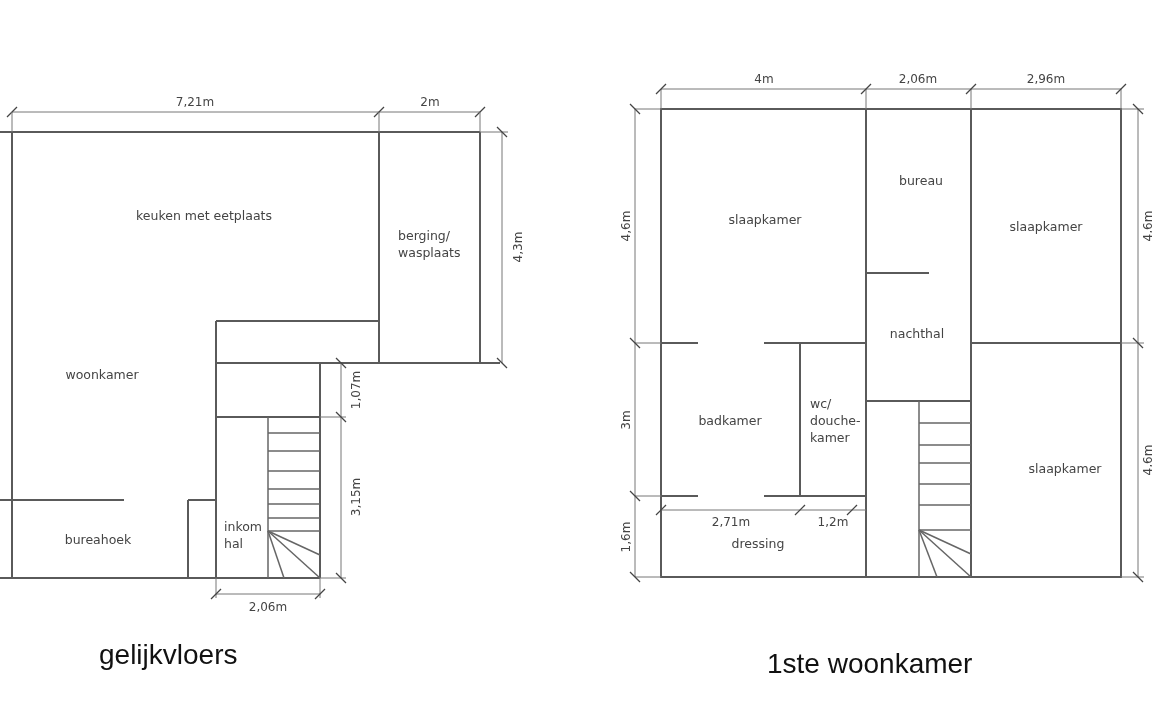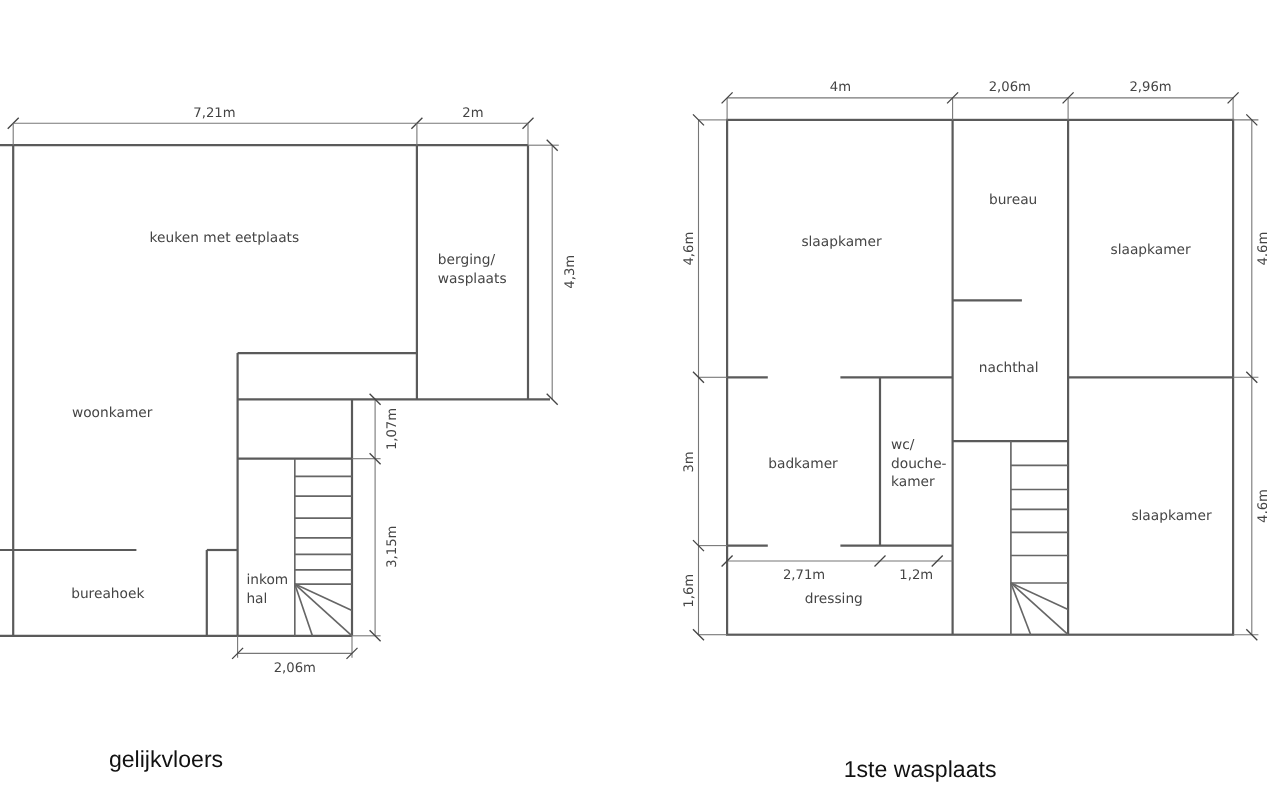"gelijkvloers" .title { font-size: 21px -> 28px; margin-top: 40px -> none }
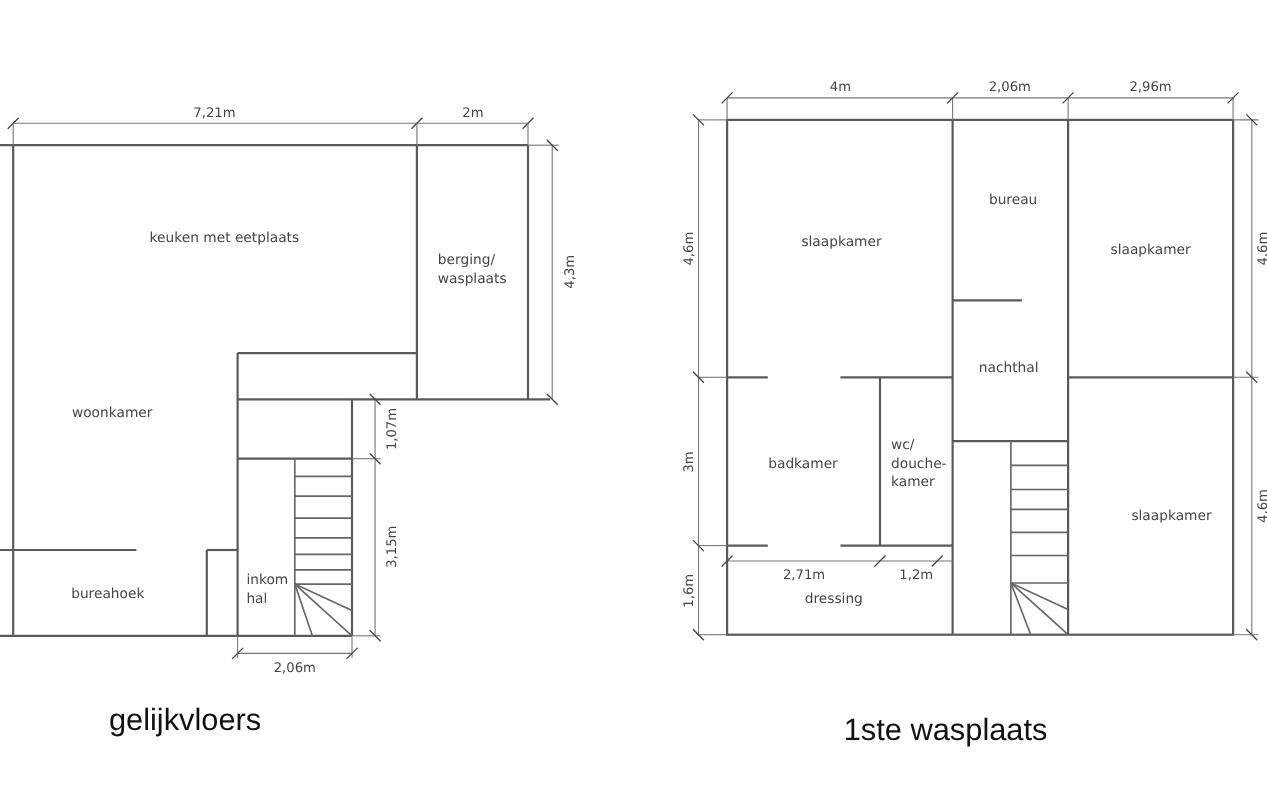"1ste wasplaats" div.title { text: wasplaats -> woonkamer }
